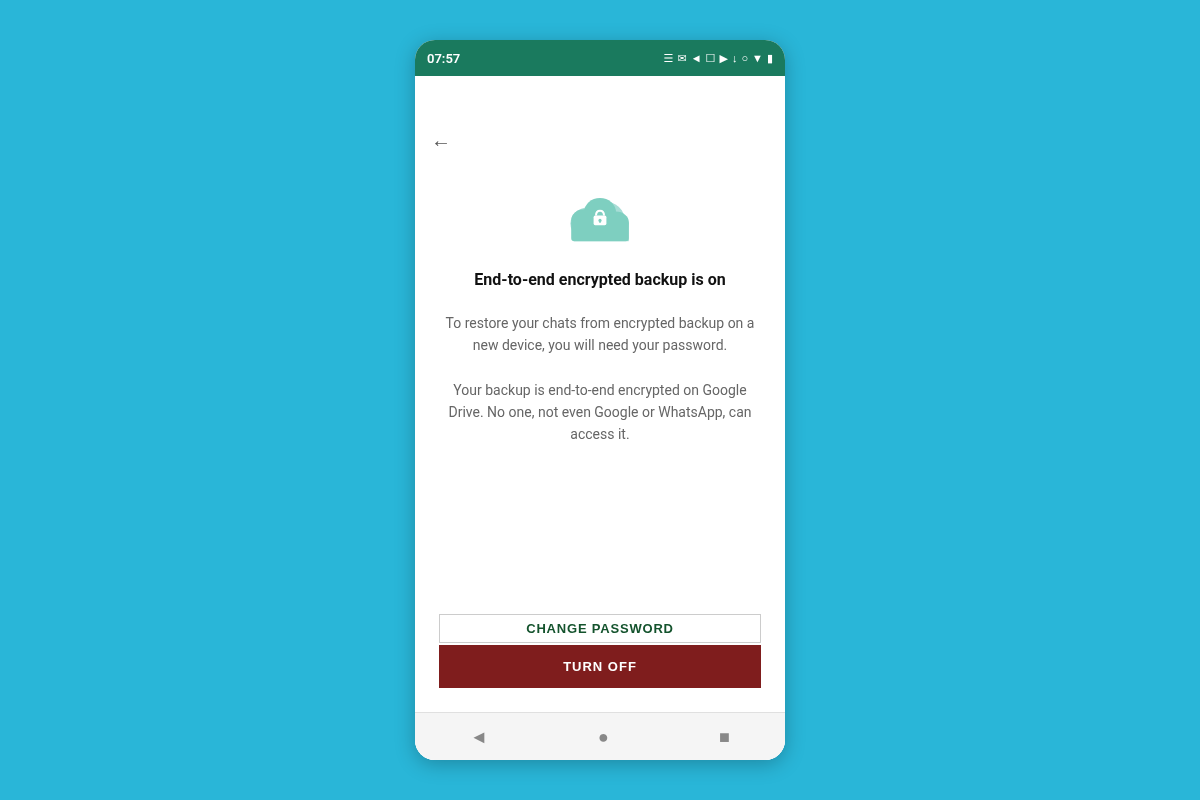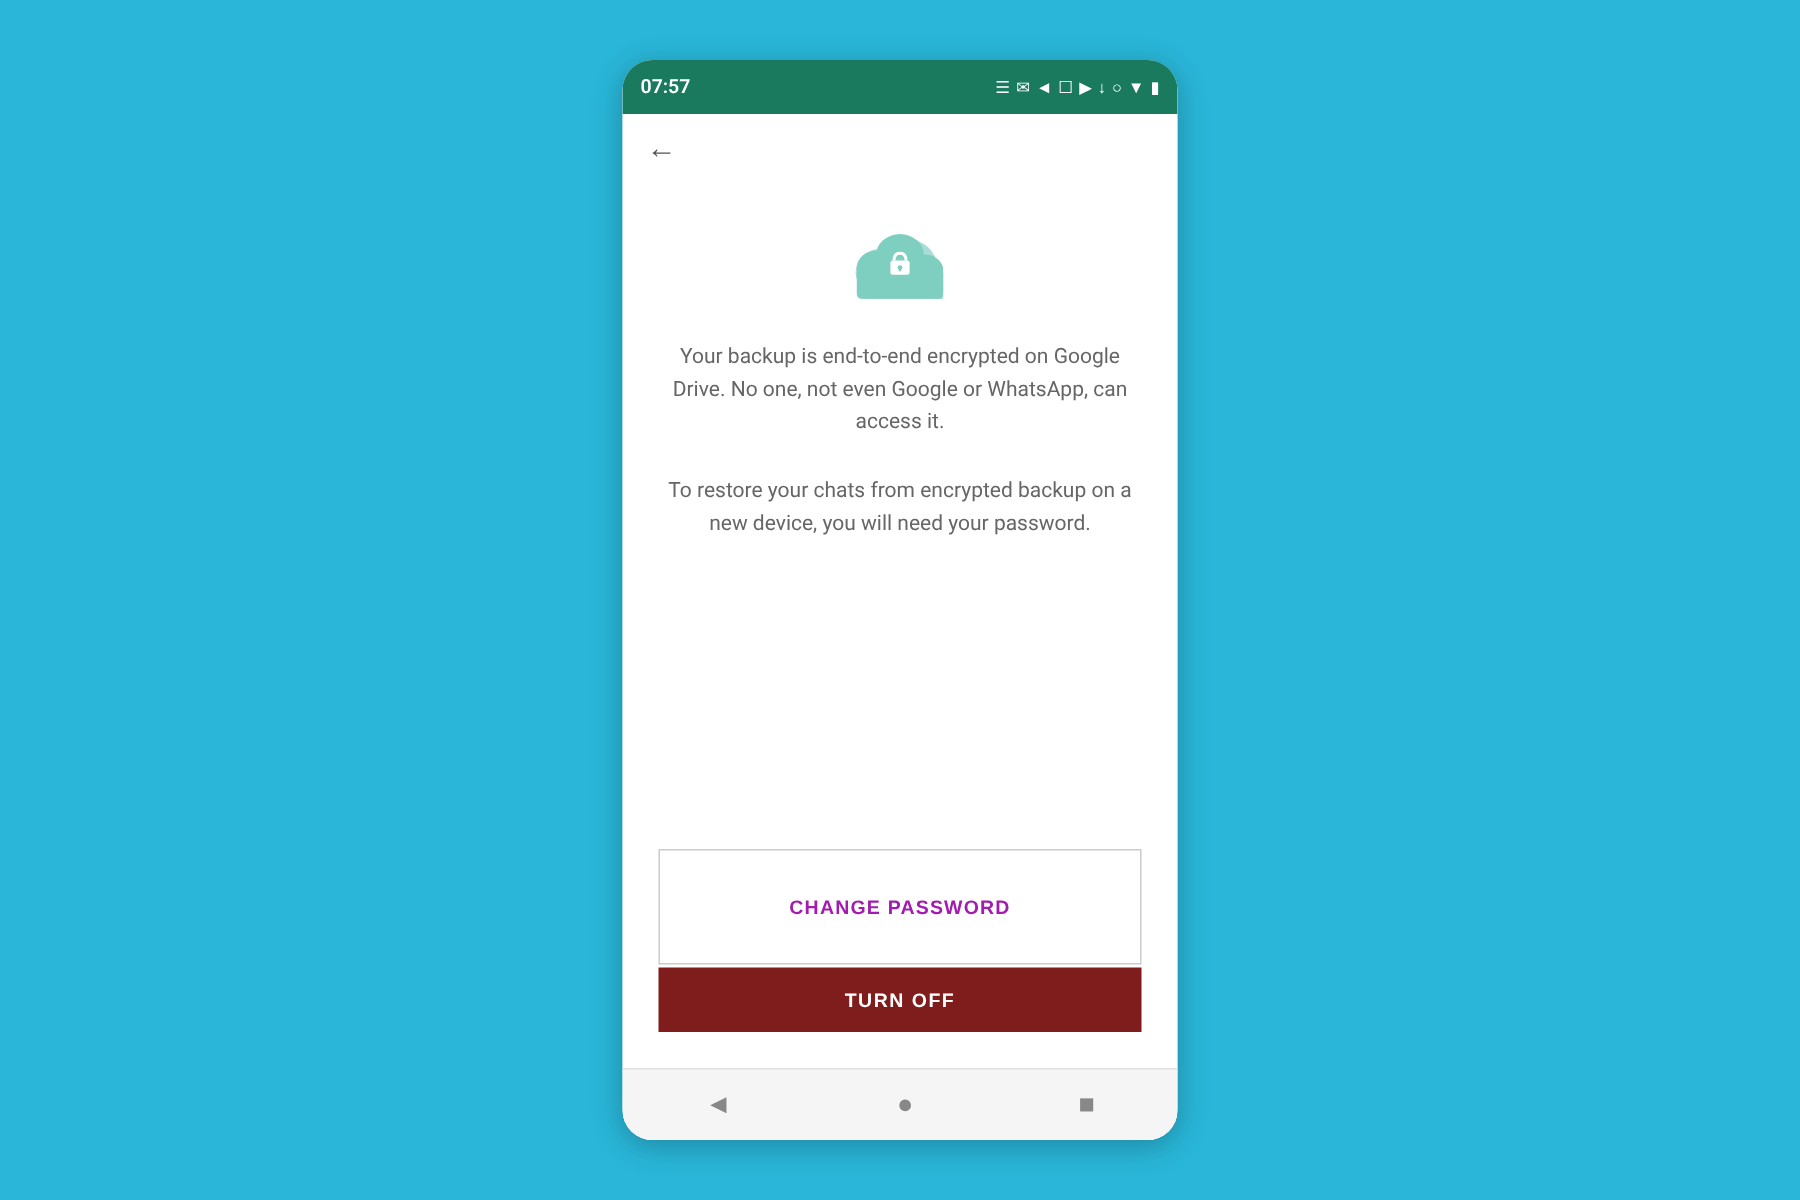"07:57" .phone-frame { gap: none -> 42px }
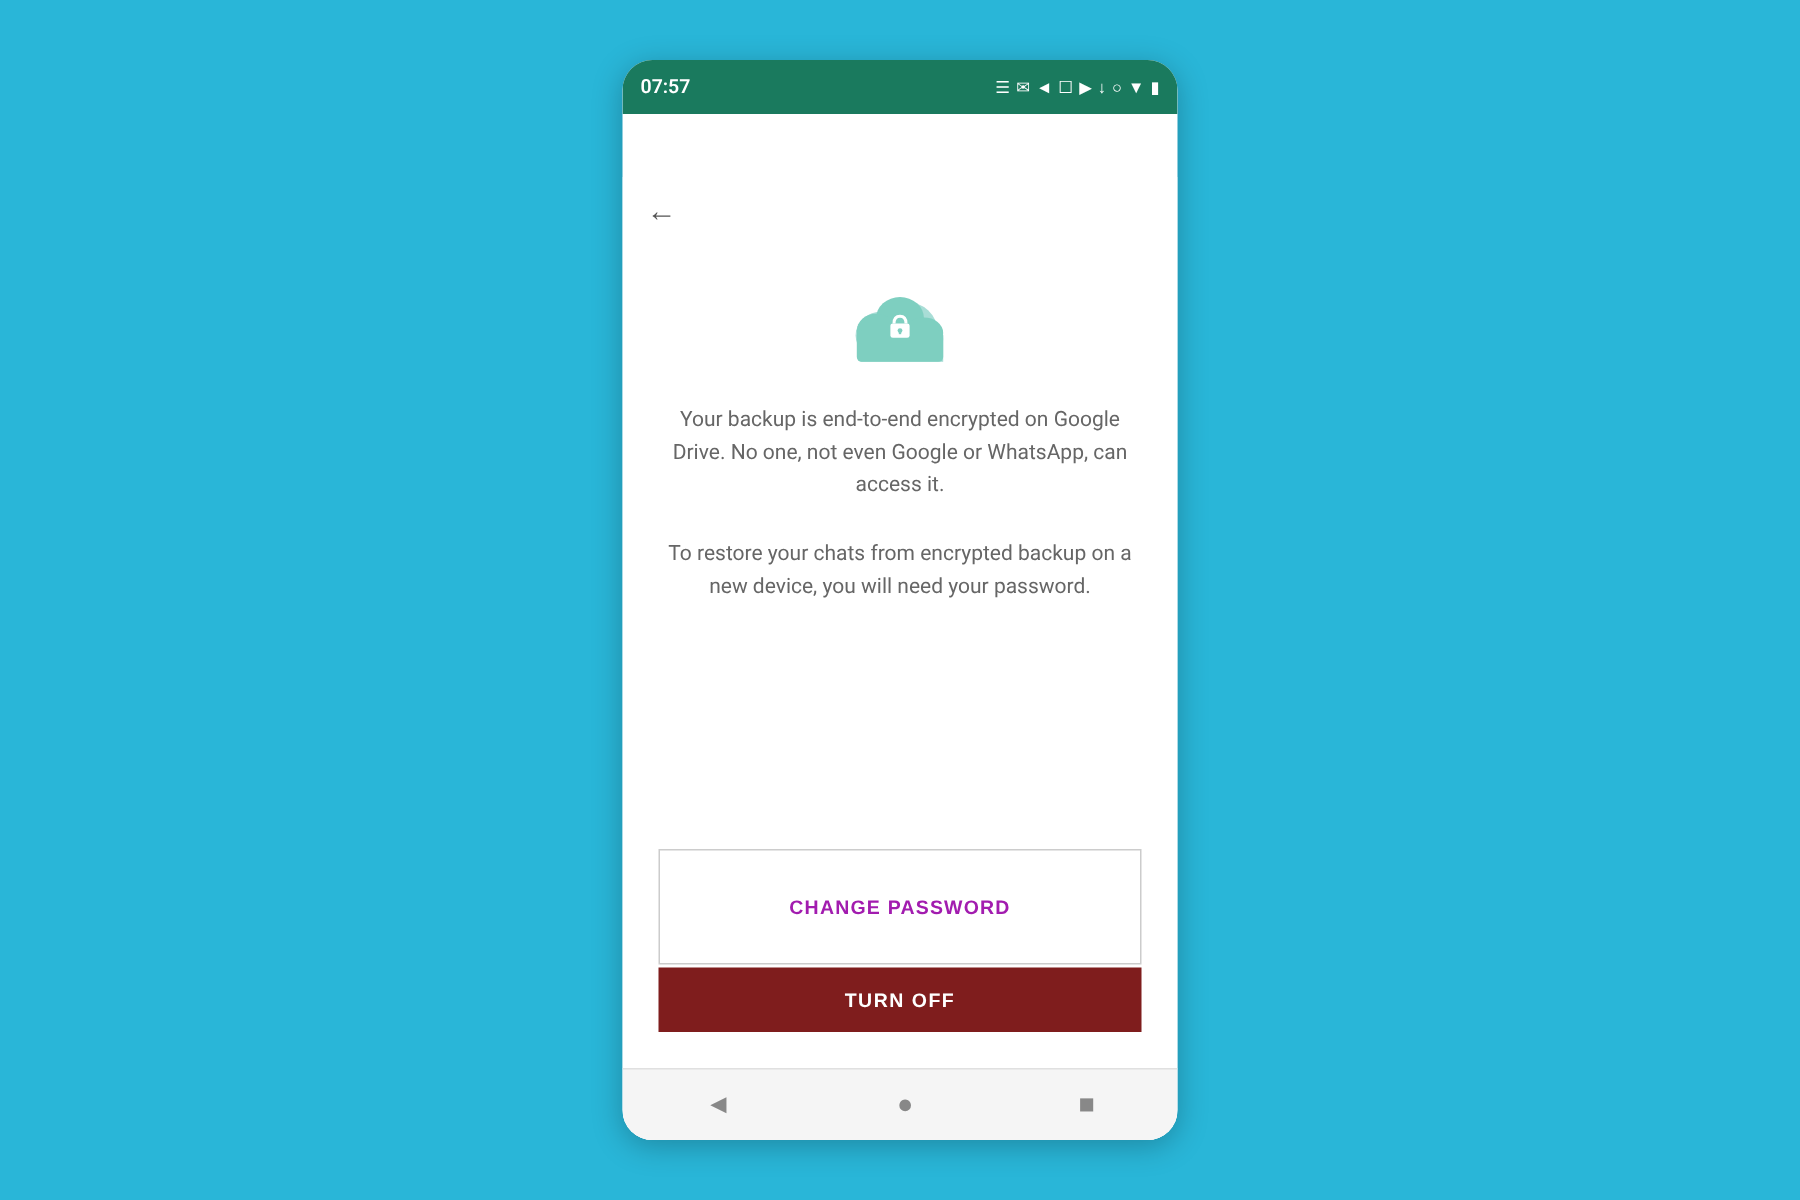"End-to-end encrypted backup is on" h1.heading { html: none -> <h1>End-to-end encrypted backup is on</h1> }
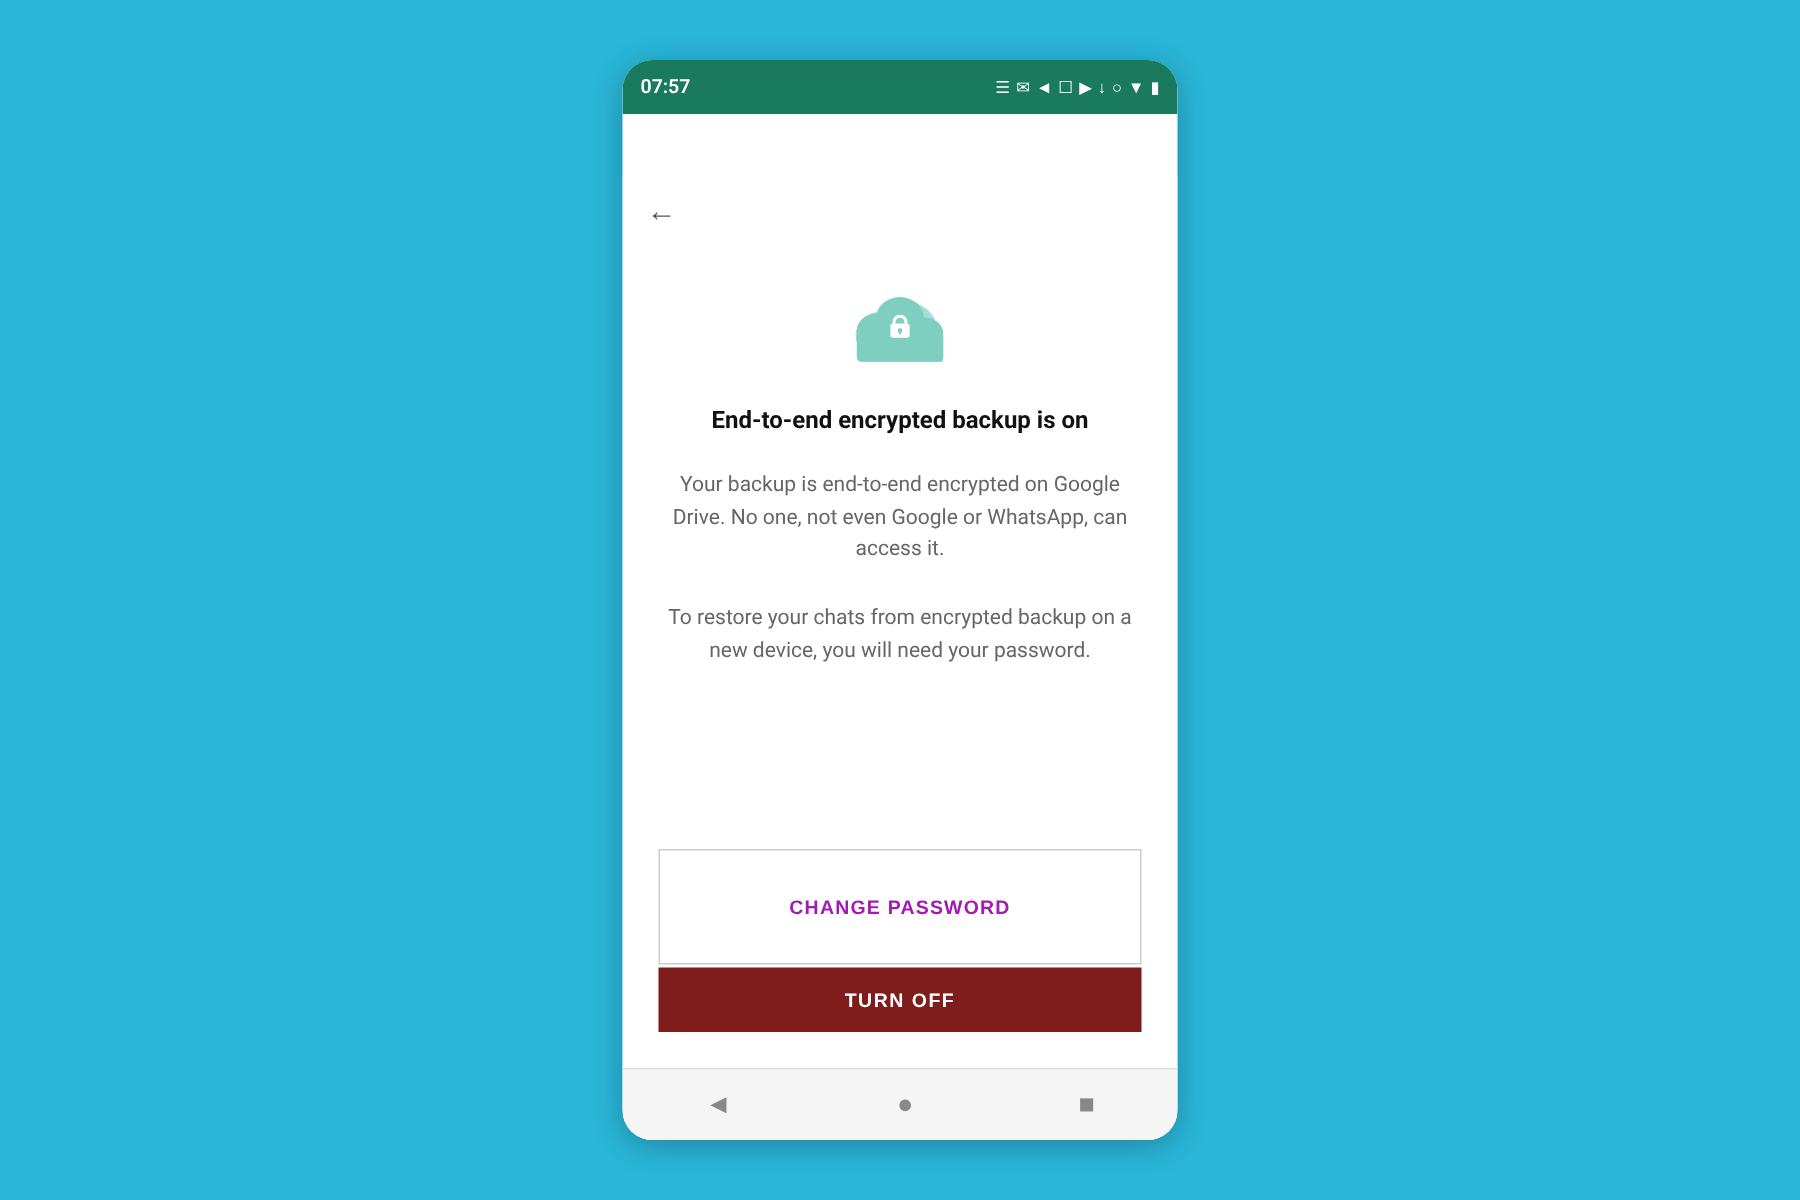"Your backup is end-to-end encrypted" div.description-block { order: before "To restore your chats from" -> after "To restore your chats from" }
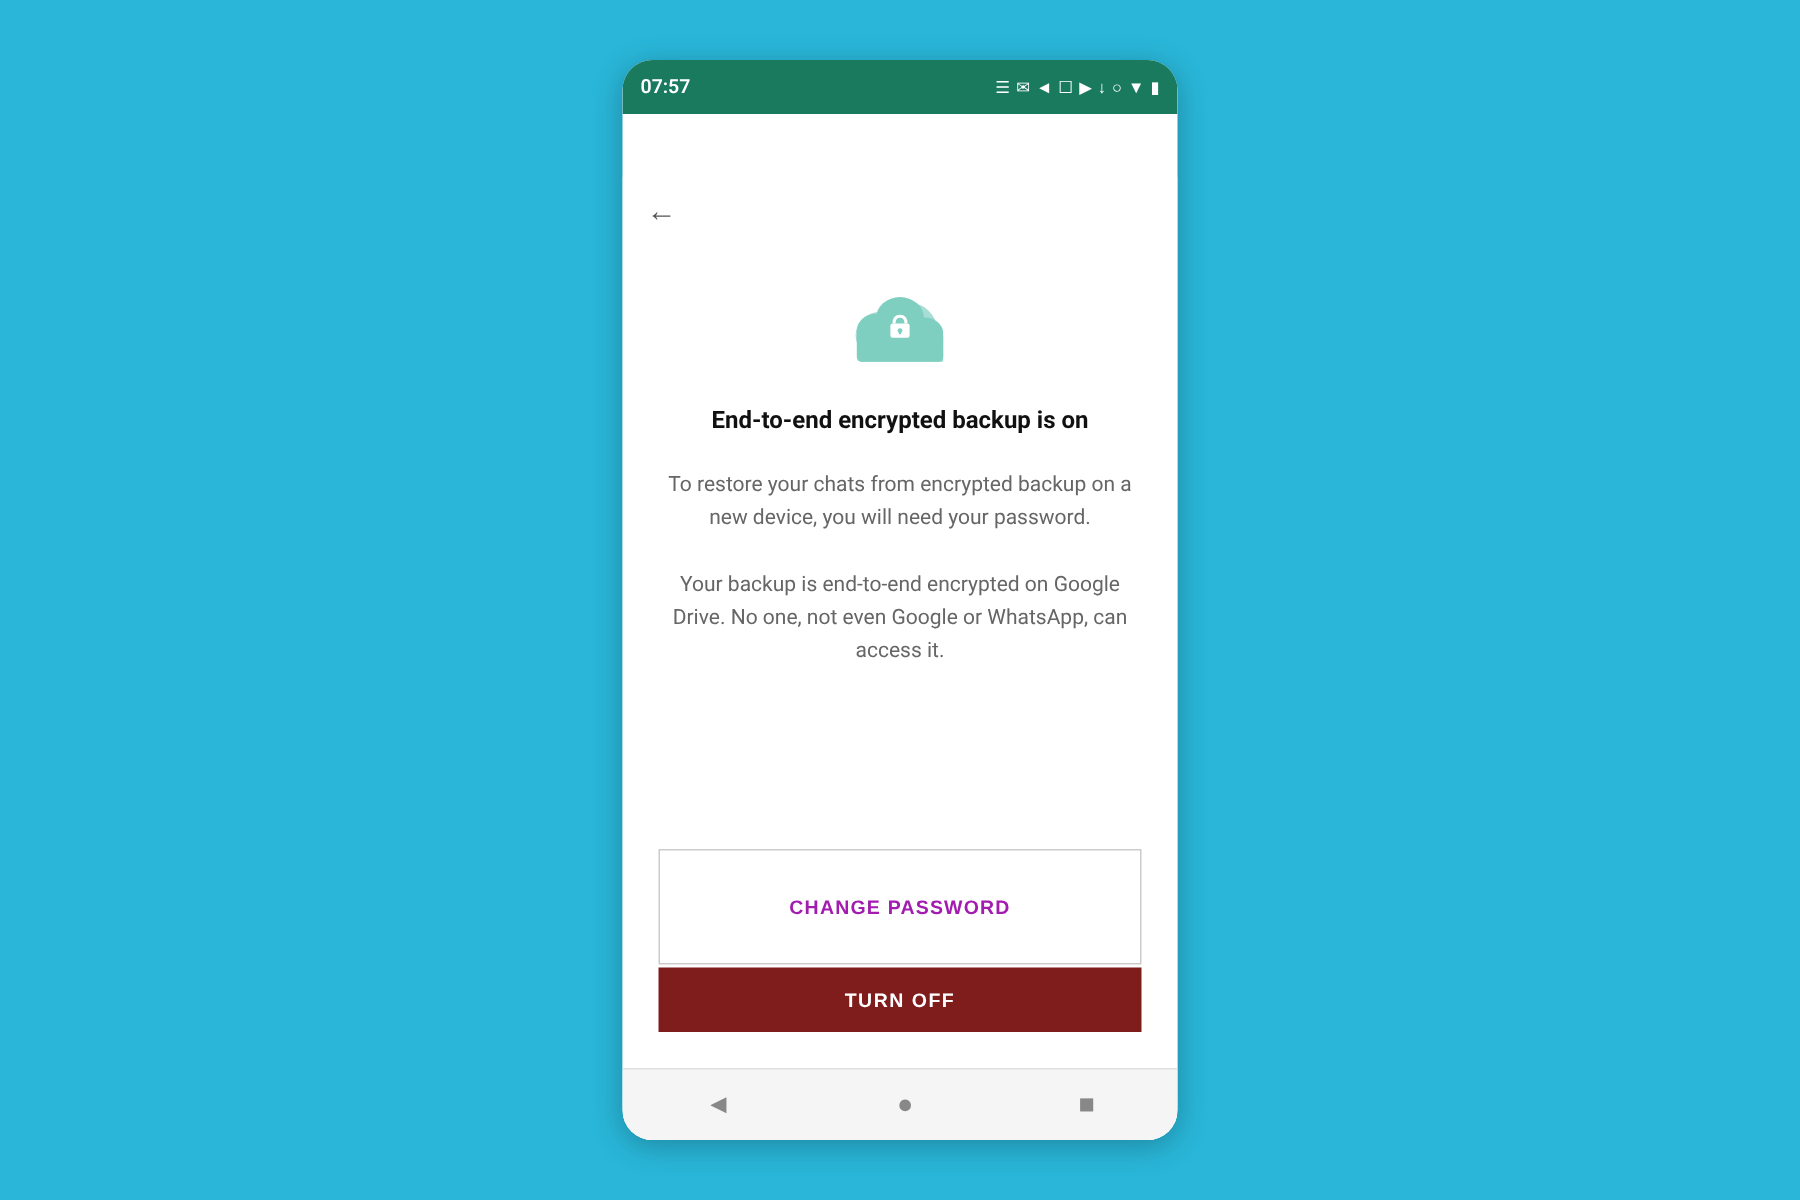"CHANGE PASSWORD" .btn-change-password { color: #a21caf -> #14532d; padding: 30px 16px -> 6px 16px }
